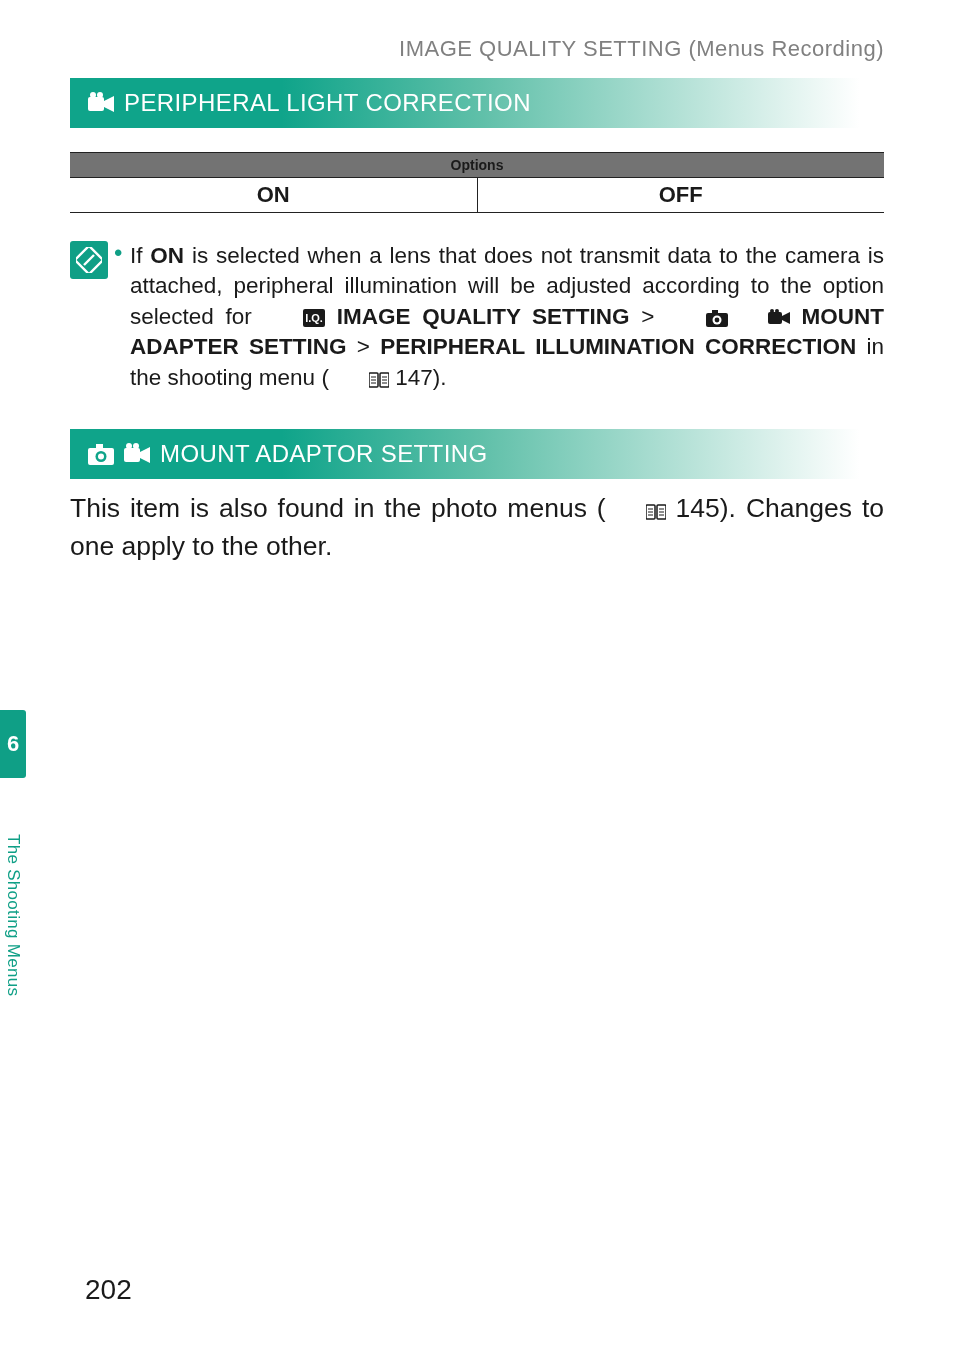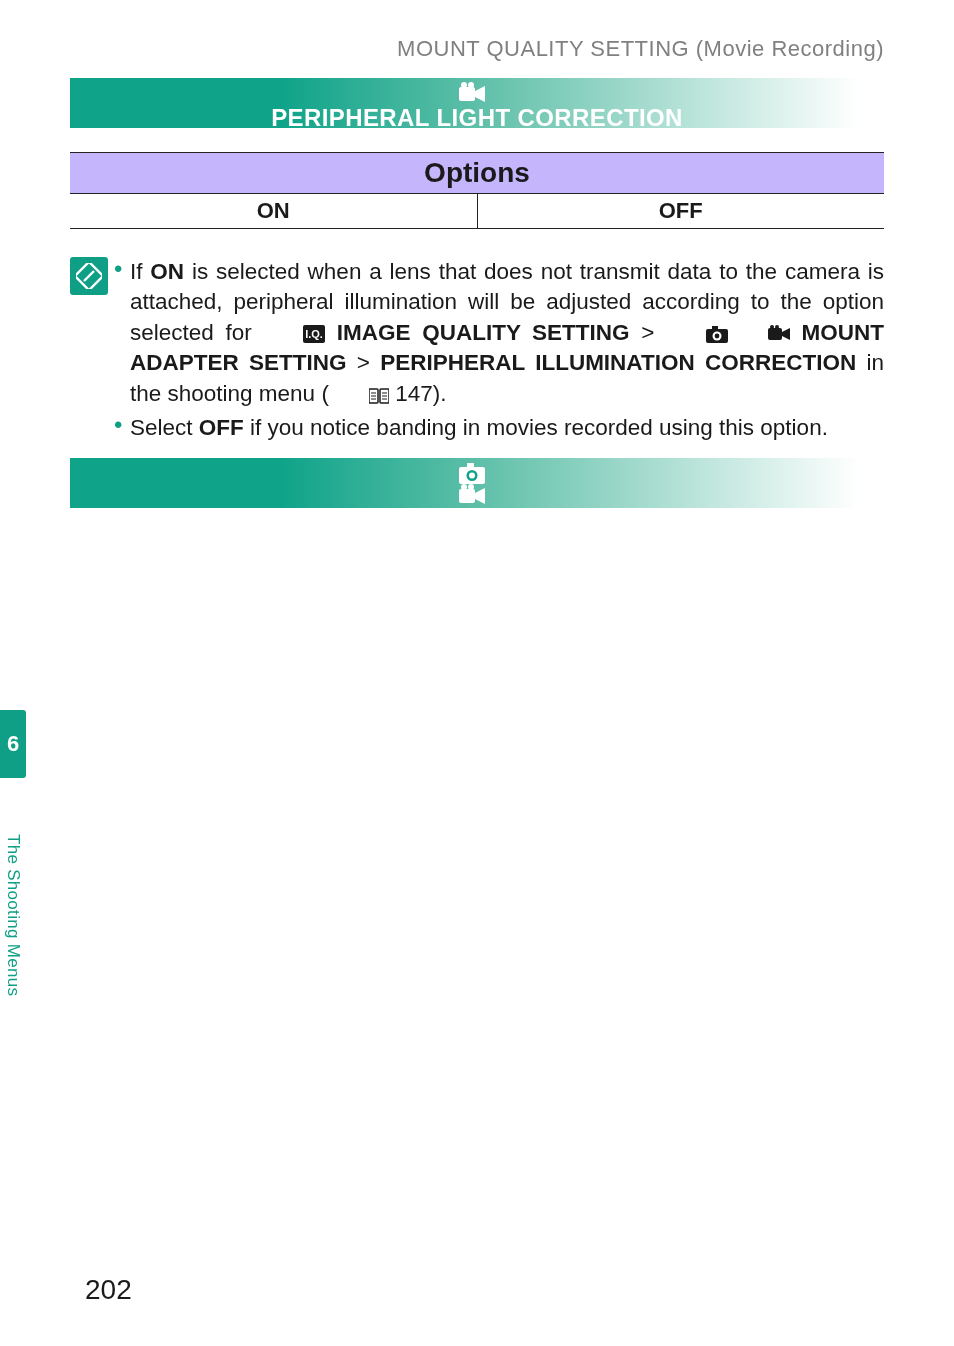"MOUNT QUALITY SETTING (Movie Recording)" div.running-head { text: MOUNT QUALITY SETTING (Movie -> IMAGE QUALITY SETTING (Menus }
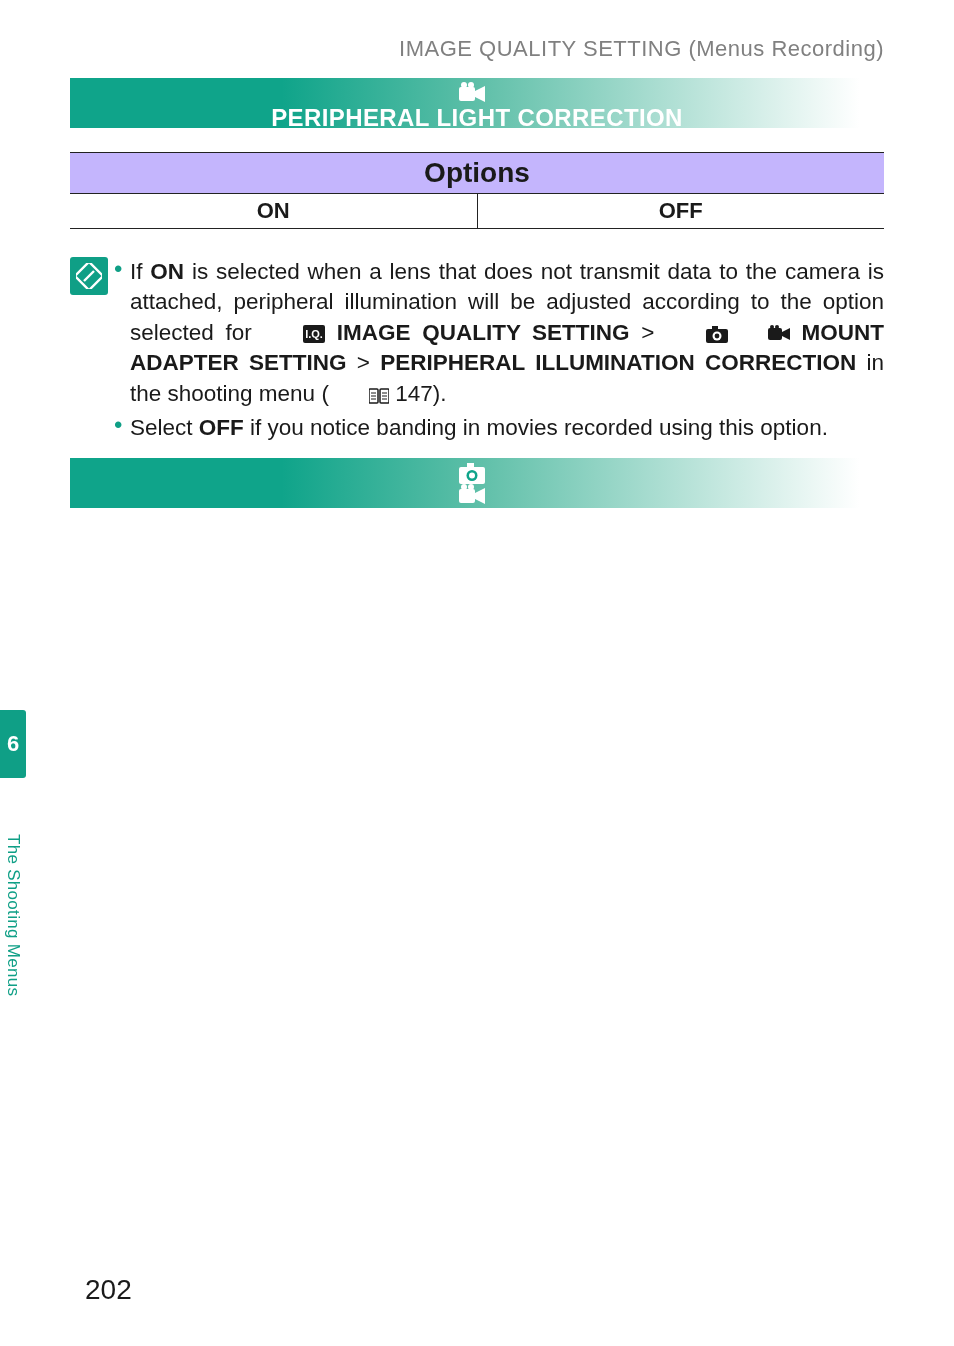"PERIPHERAL LIGHT CORRECTION" .section-bar { flex-direction: column -> none; font-weight: 700 -> 400 }
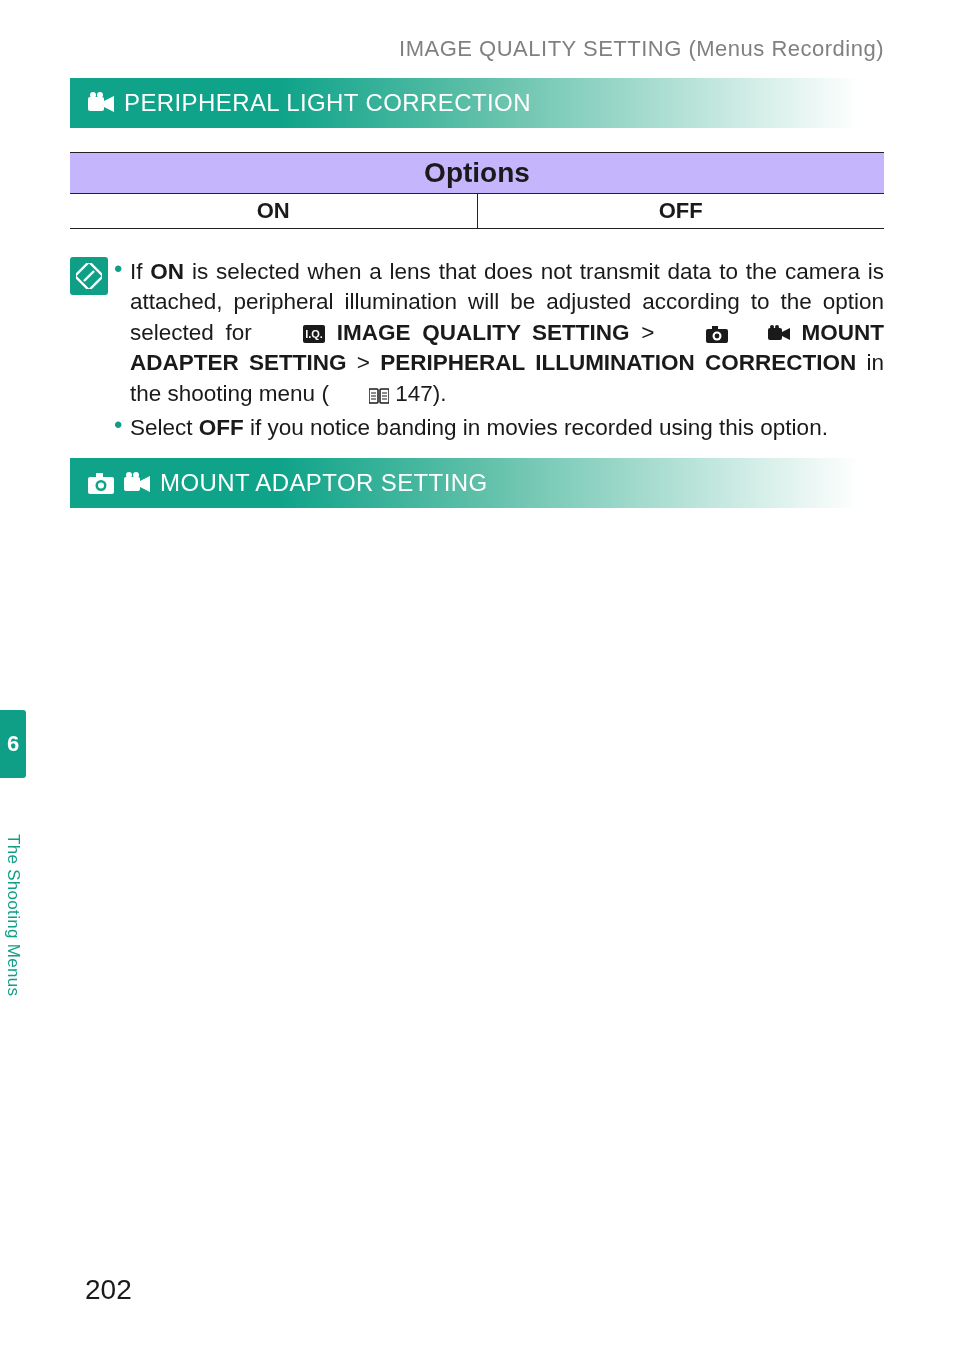"Options" table.opts th { background: #c4b5fd -> #737373; font-size: 28px -> 14px }
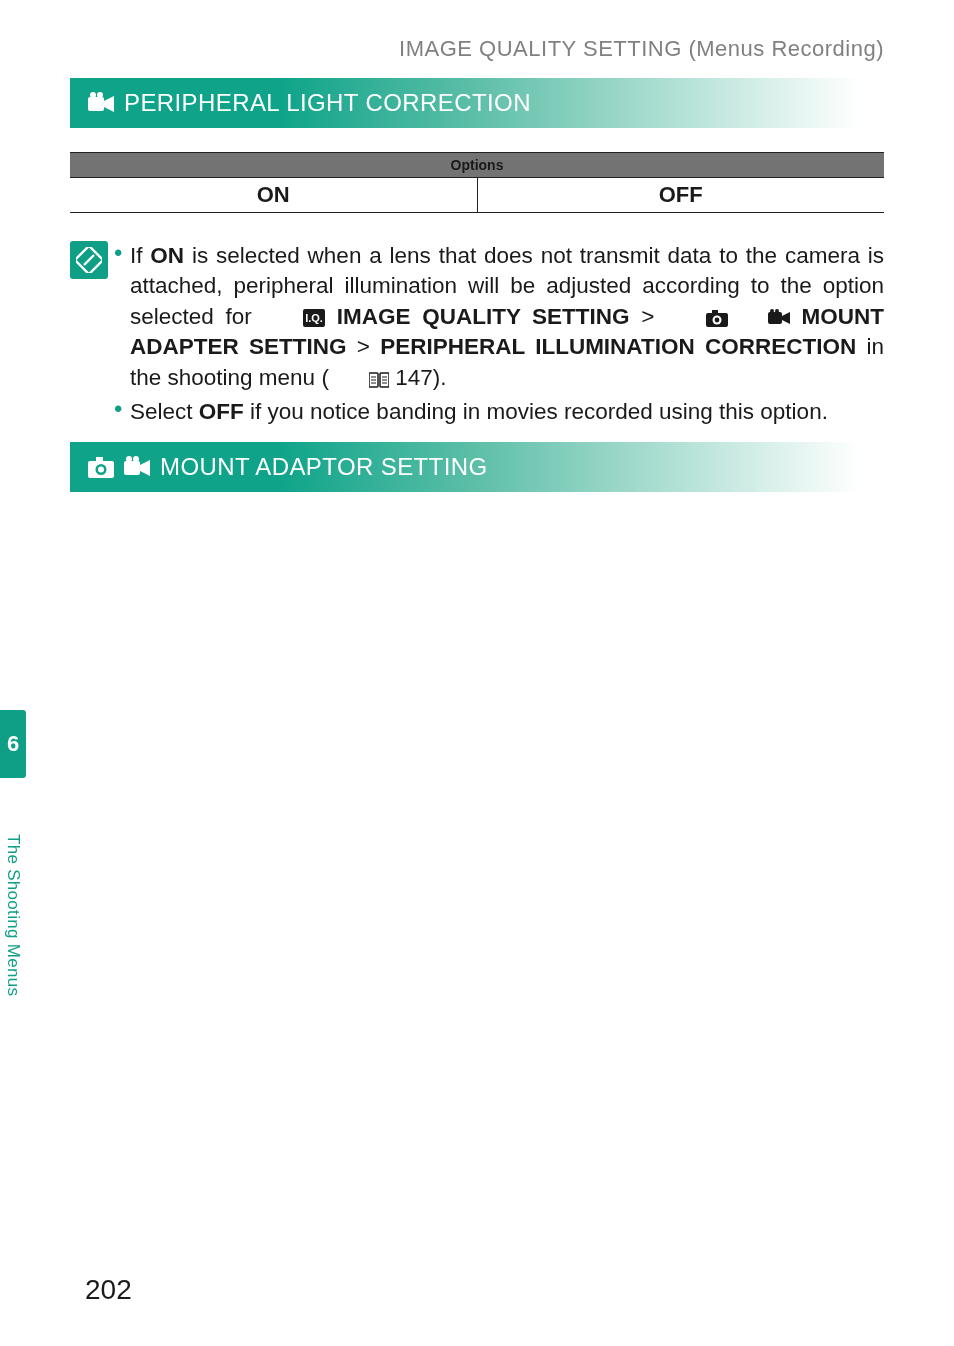"Select OFF if you notice" li { html: <li>Select <b>OFF</b> if you notice banding in movies recorded using this option.</li> -> none }
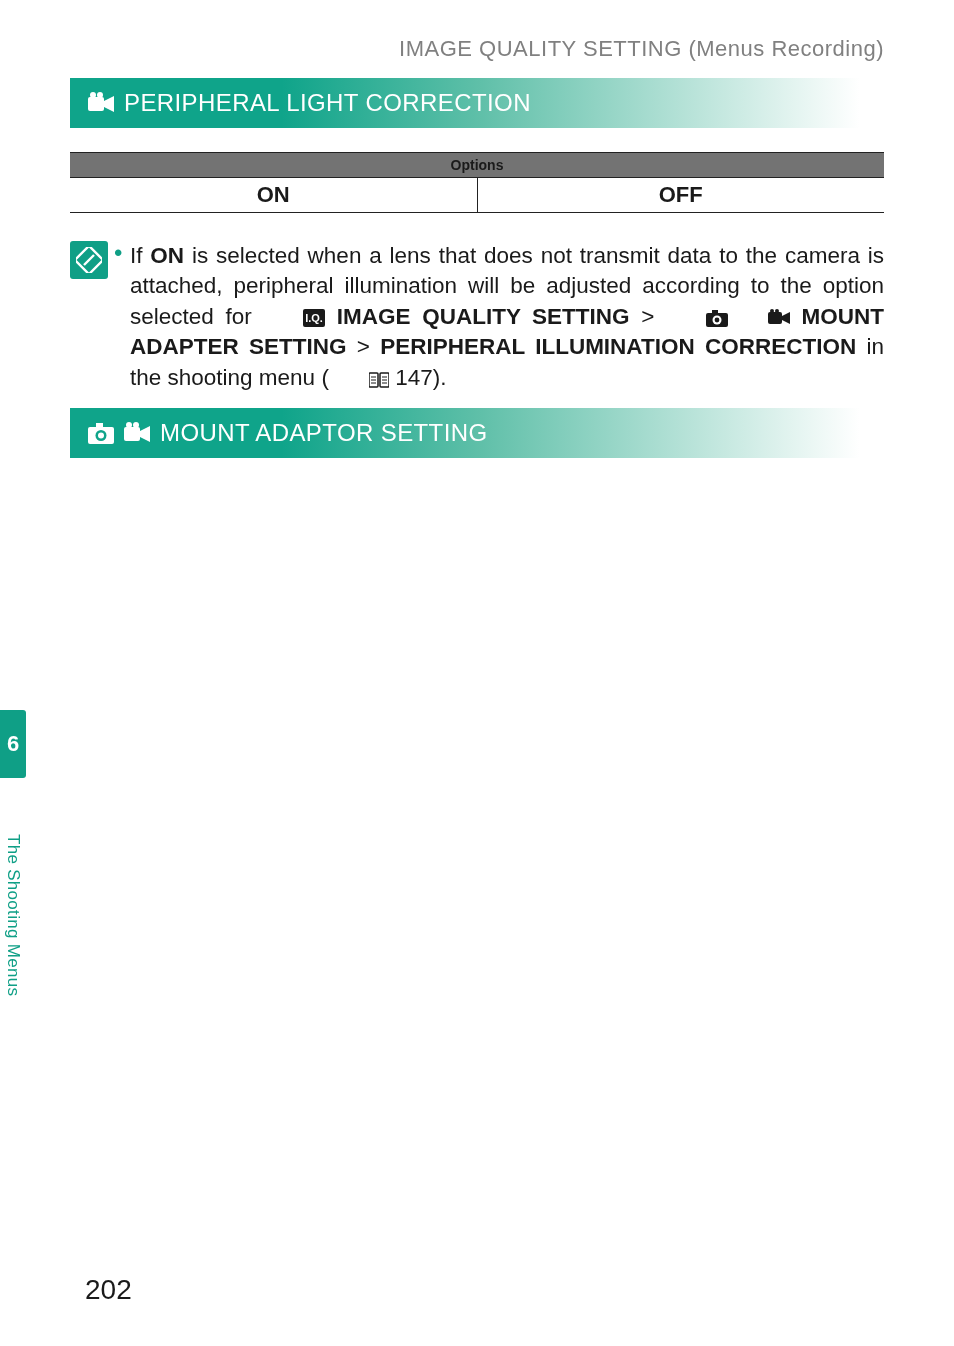"MOUNT ADAPTOR SETTING" div.section-bar { margin-top: 11px -> 32px }
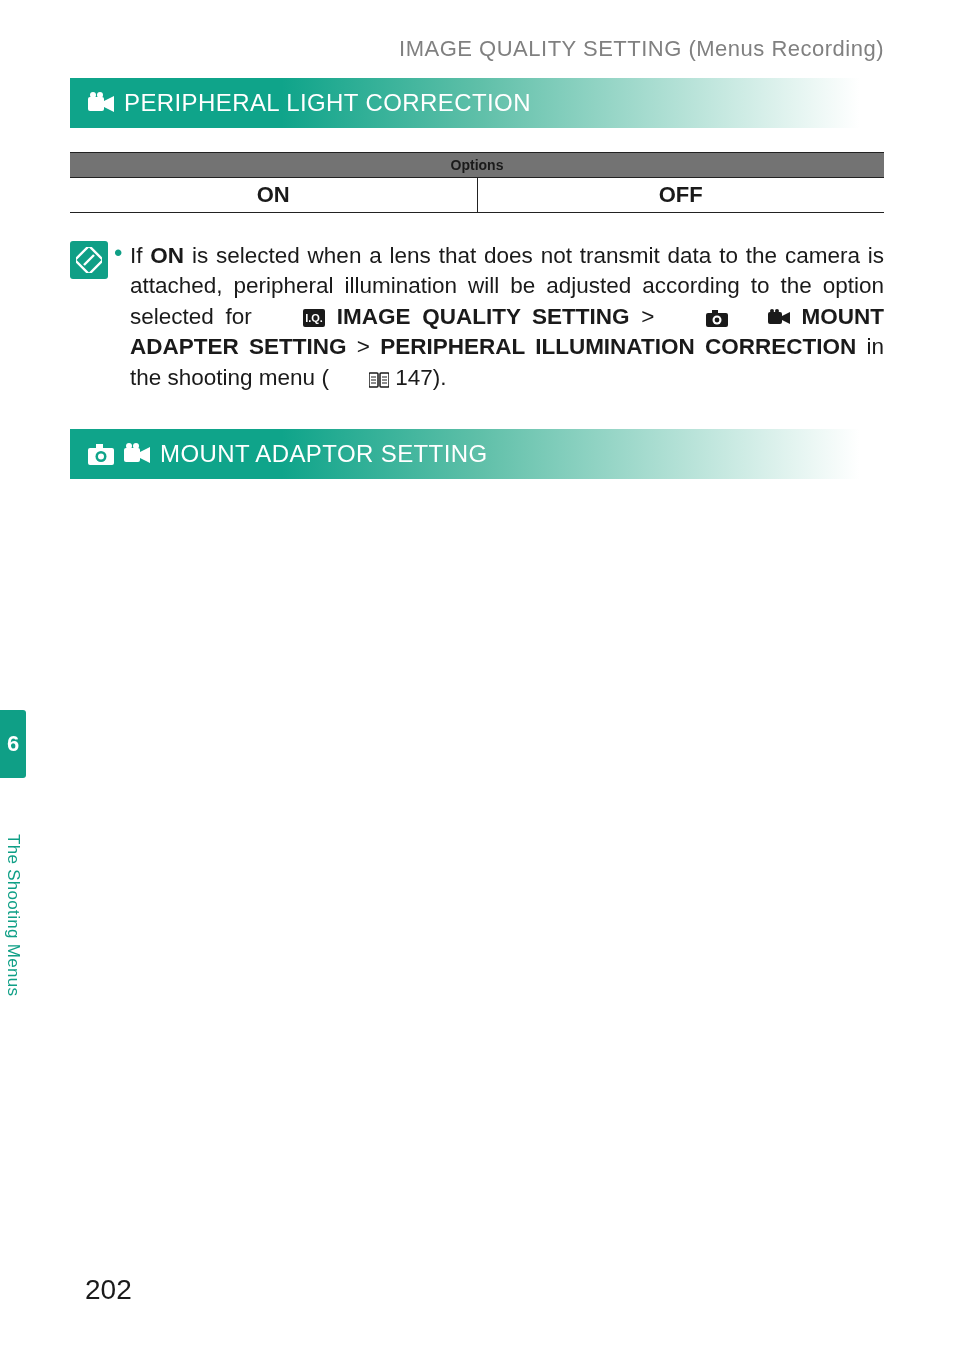"This item is also found" p.intro { html: none -> <p>This item is also found in the photo menus (<span><svg> <rect></rect> <rect></rect> <line></line> <line></line> <line></line> <line></line> <line></line> <line></line> </svg></span> 145). Changes to one apply to the other.</p> }
